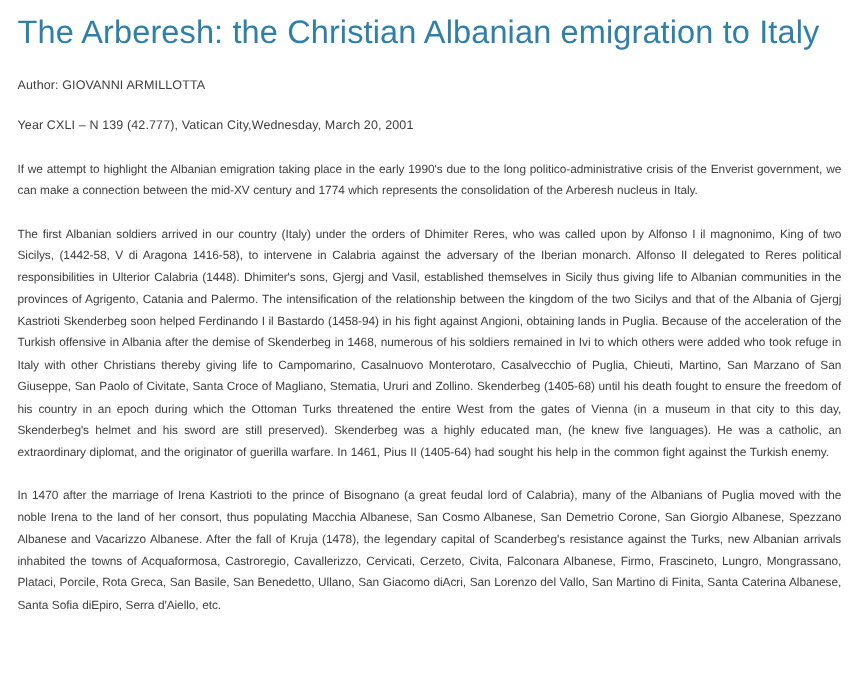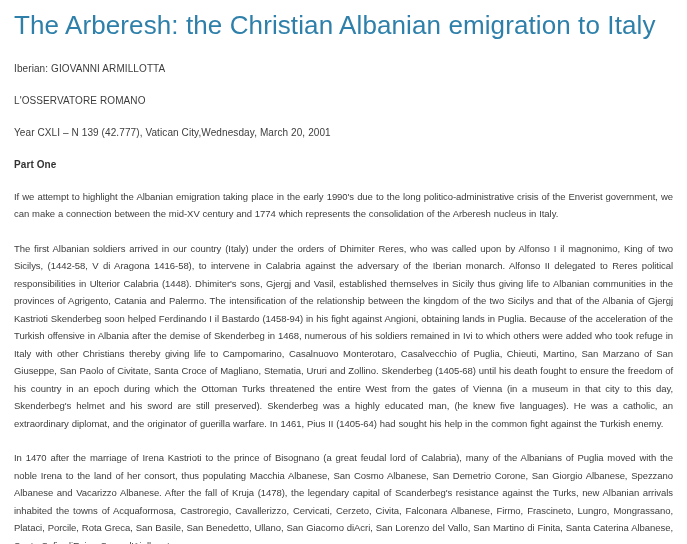"Iberian: GIOVANNI ARMILLOTTA" div.meta-line { text: Iberian -> Author }
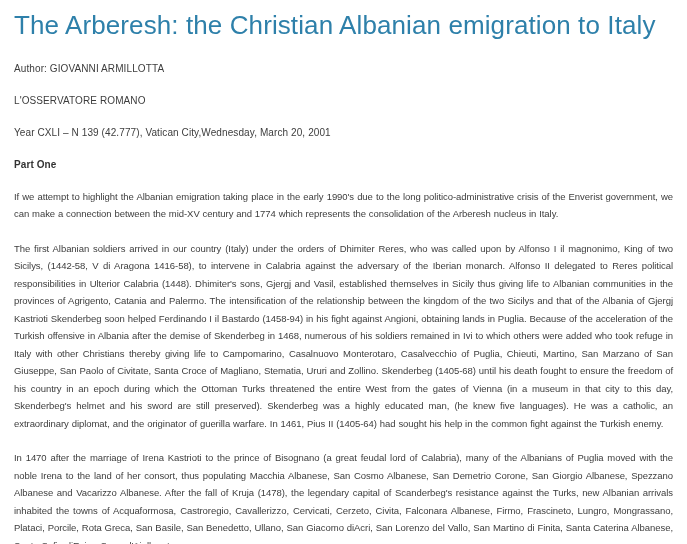"L'OSSERVATORE ROMANO" div.meta-line { html: <div>L'OSSERVATORE ROMANO</div> -> none }
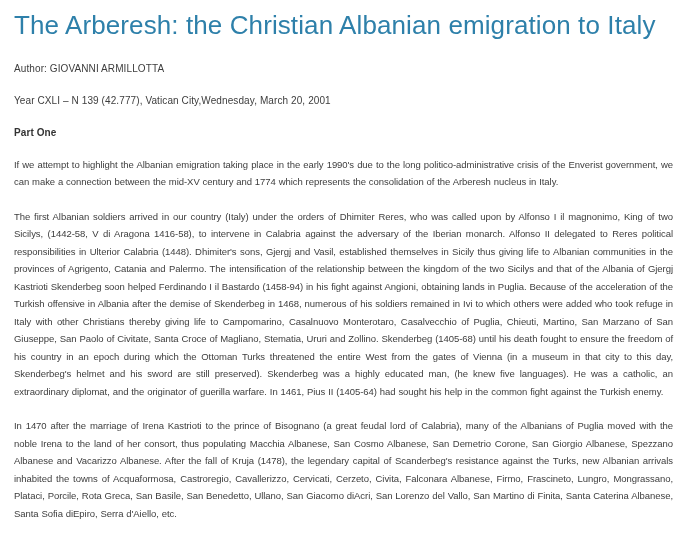"Part One" div.section-heading { html: <div>Part One</div> -> none }
